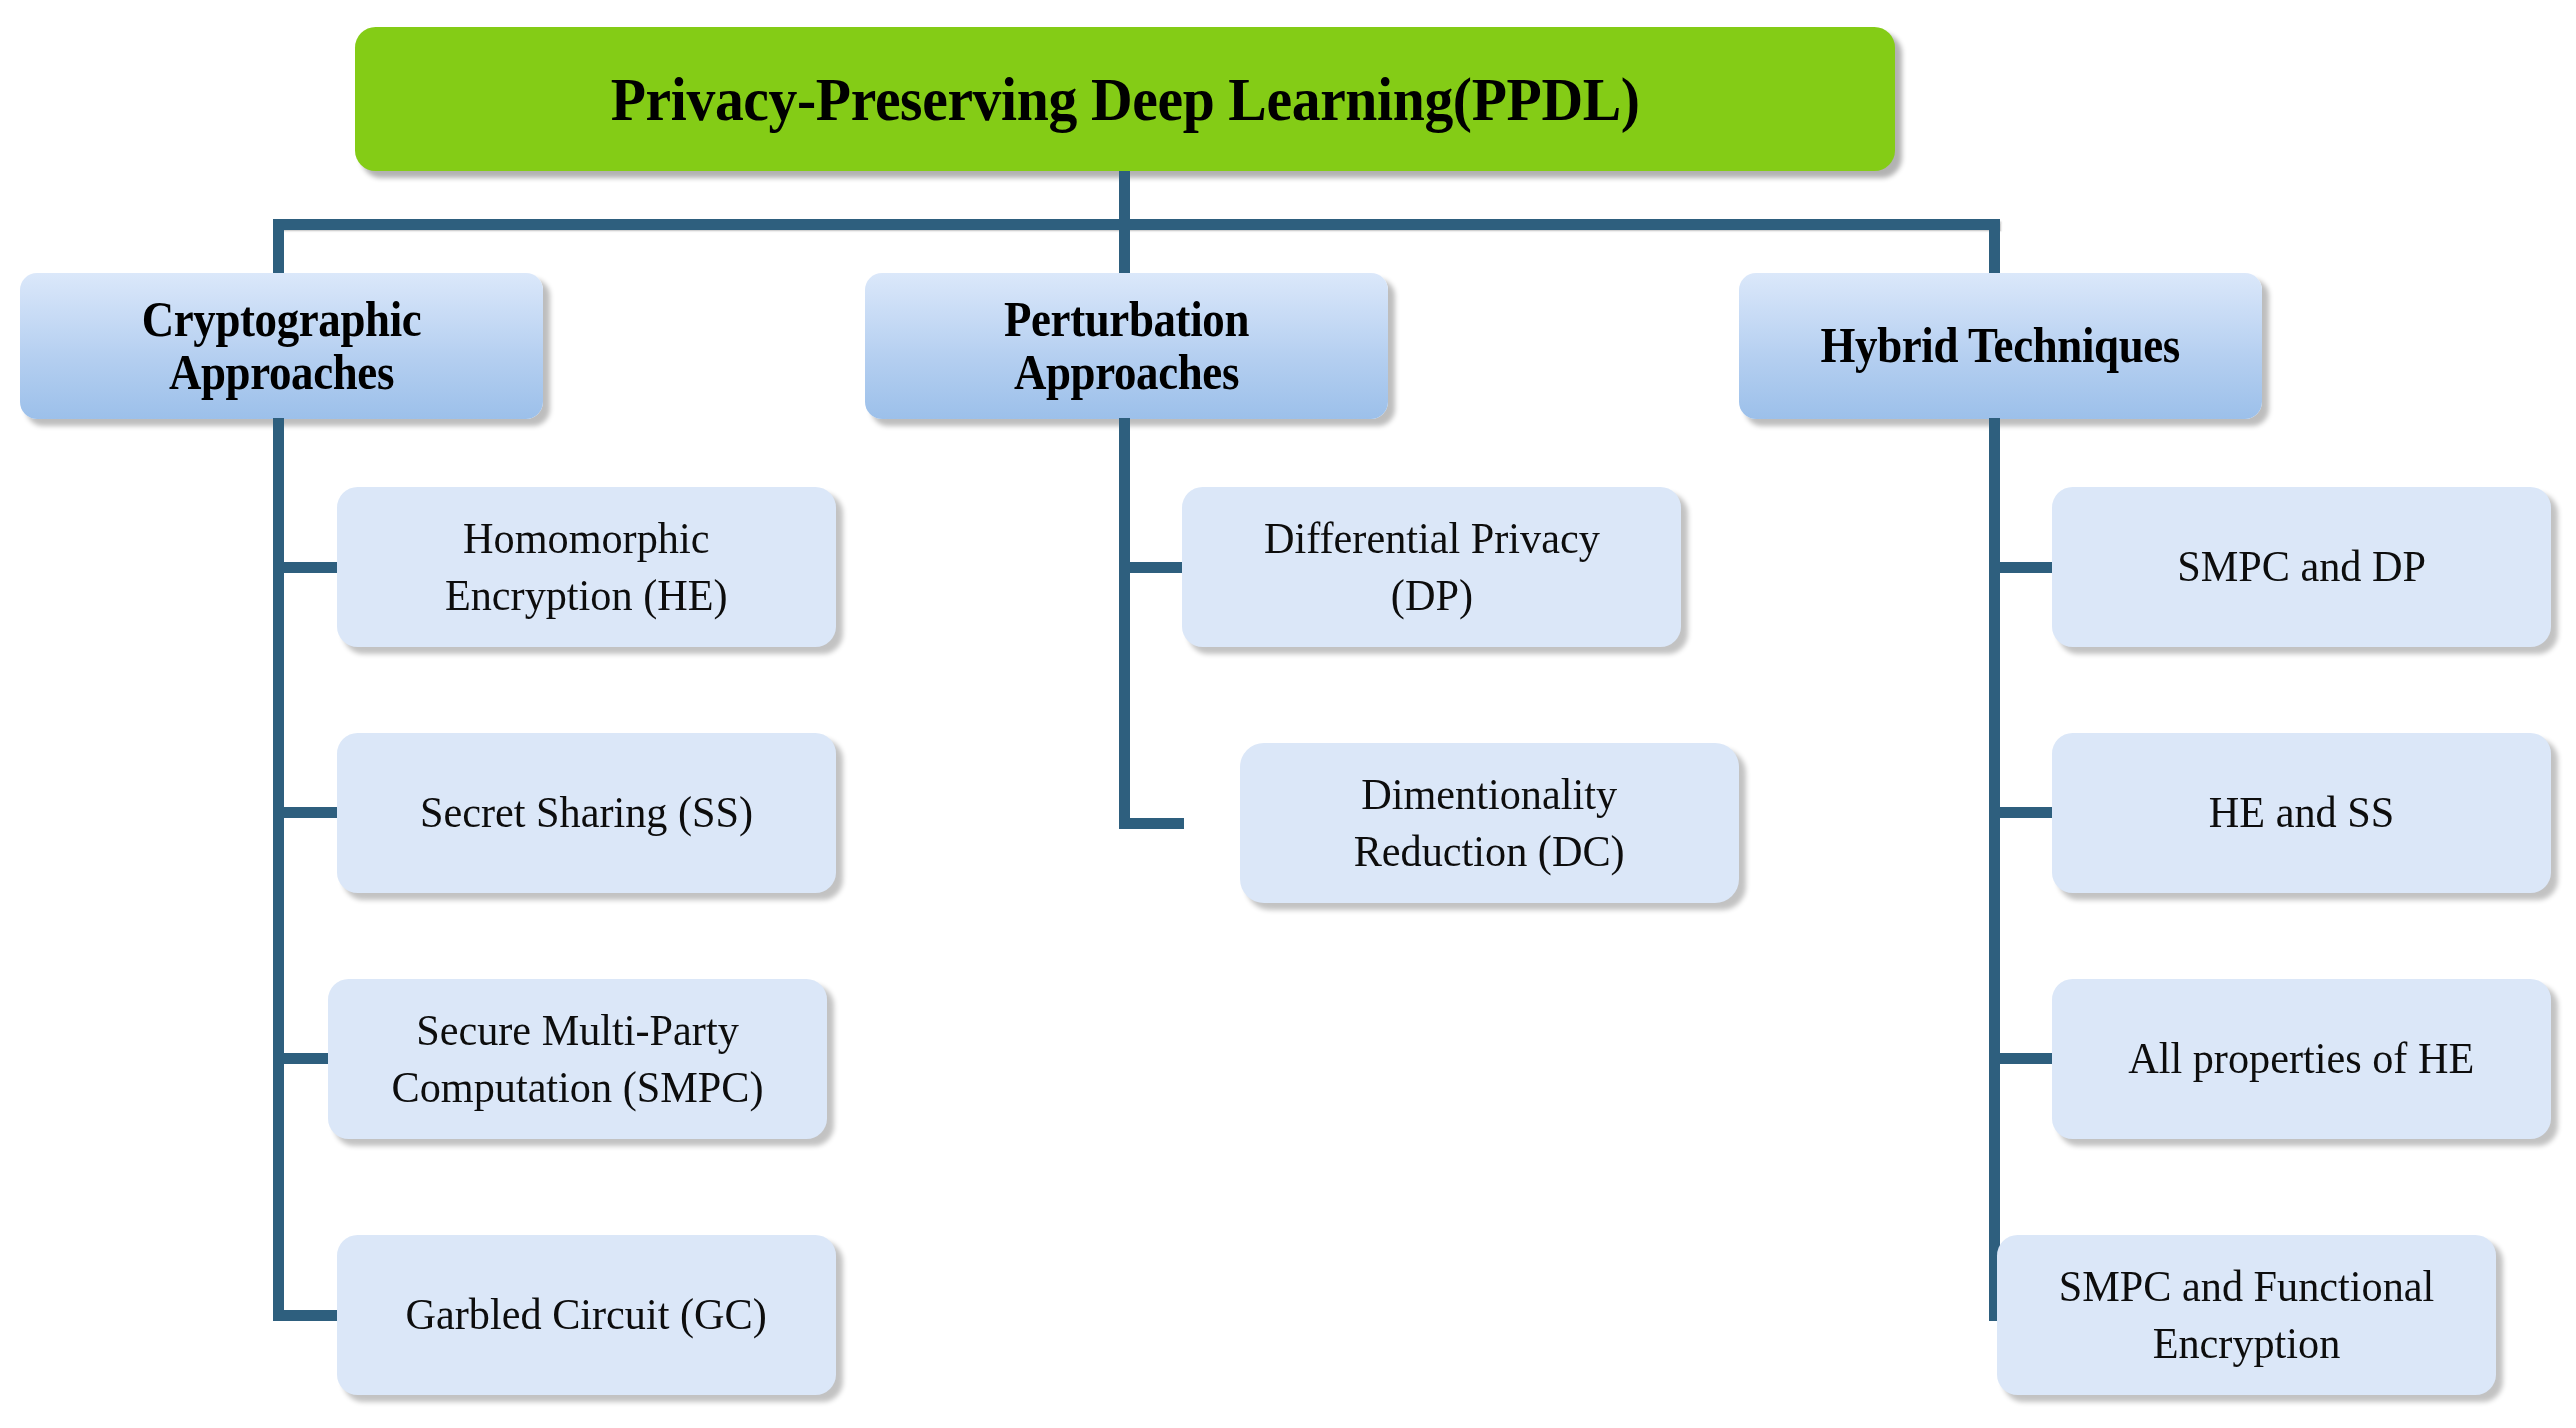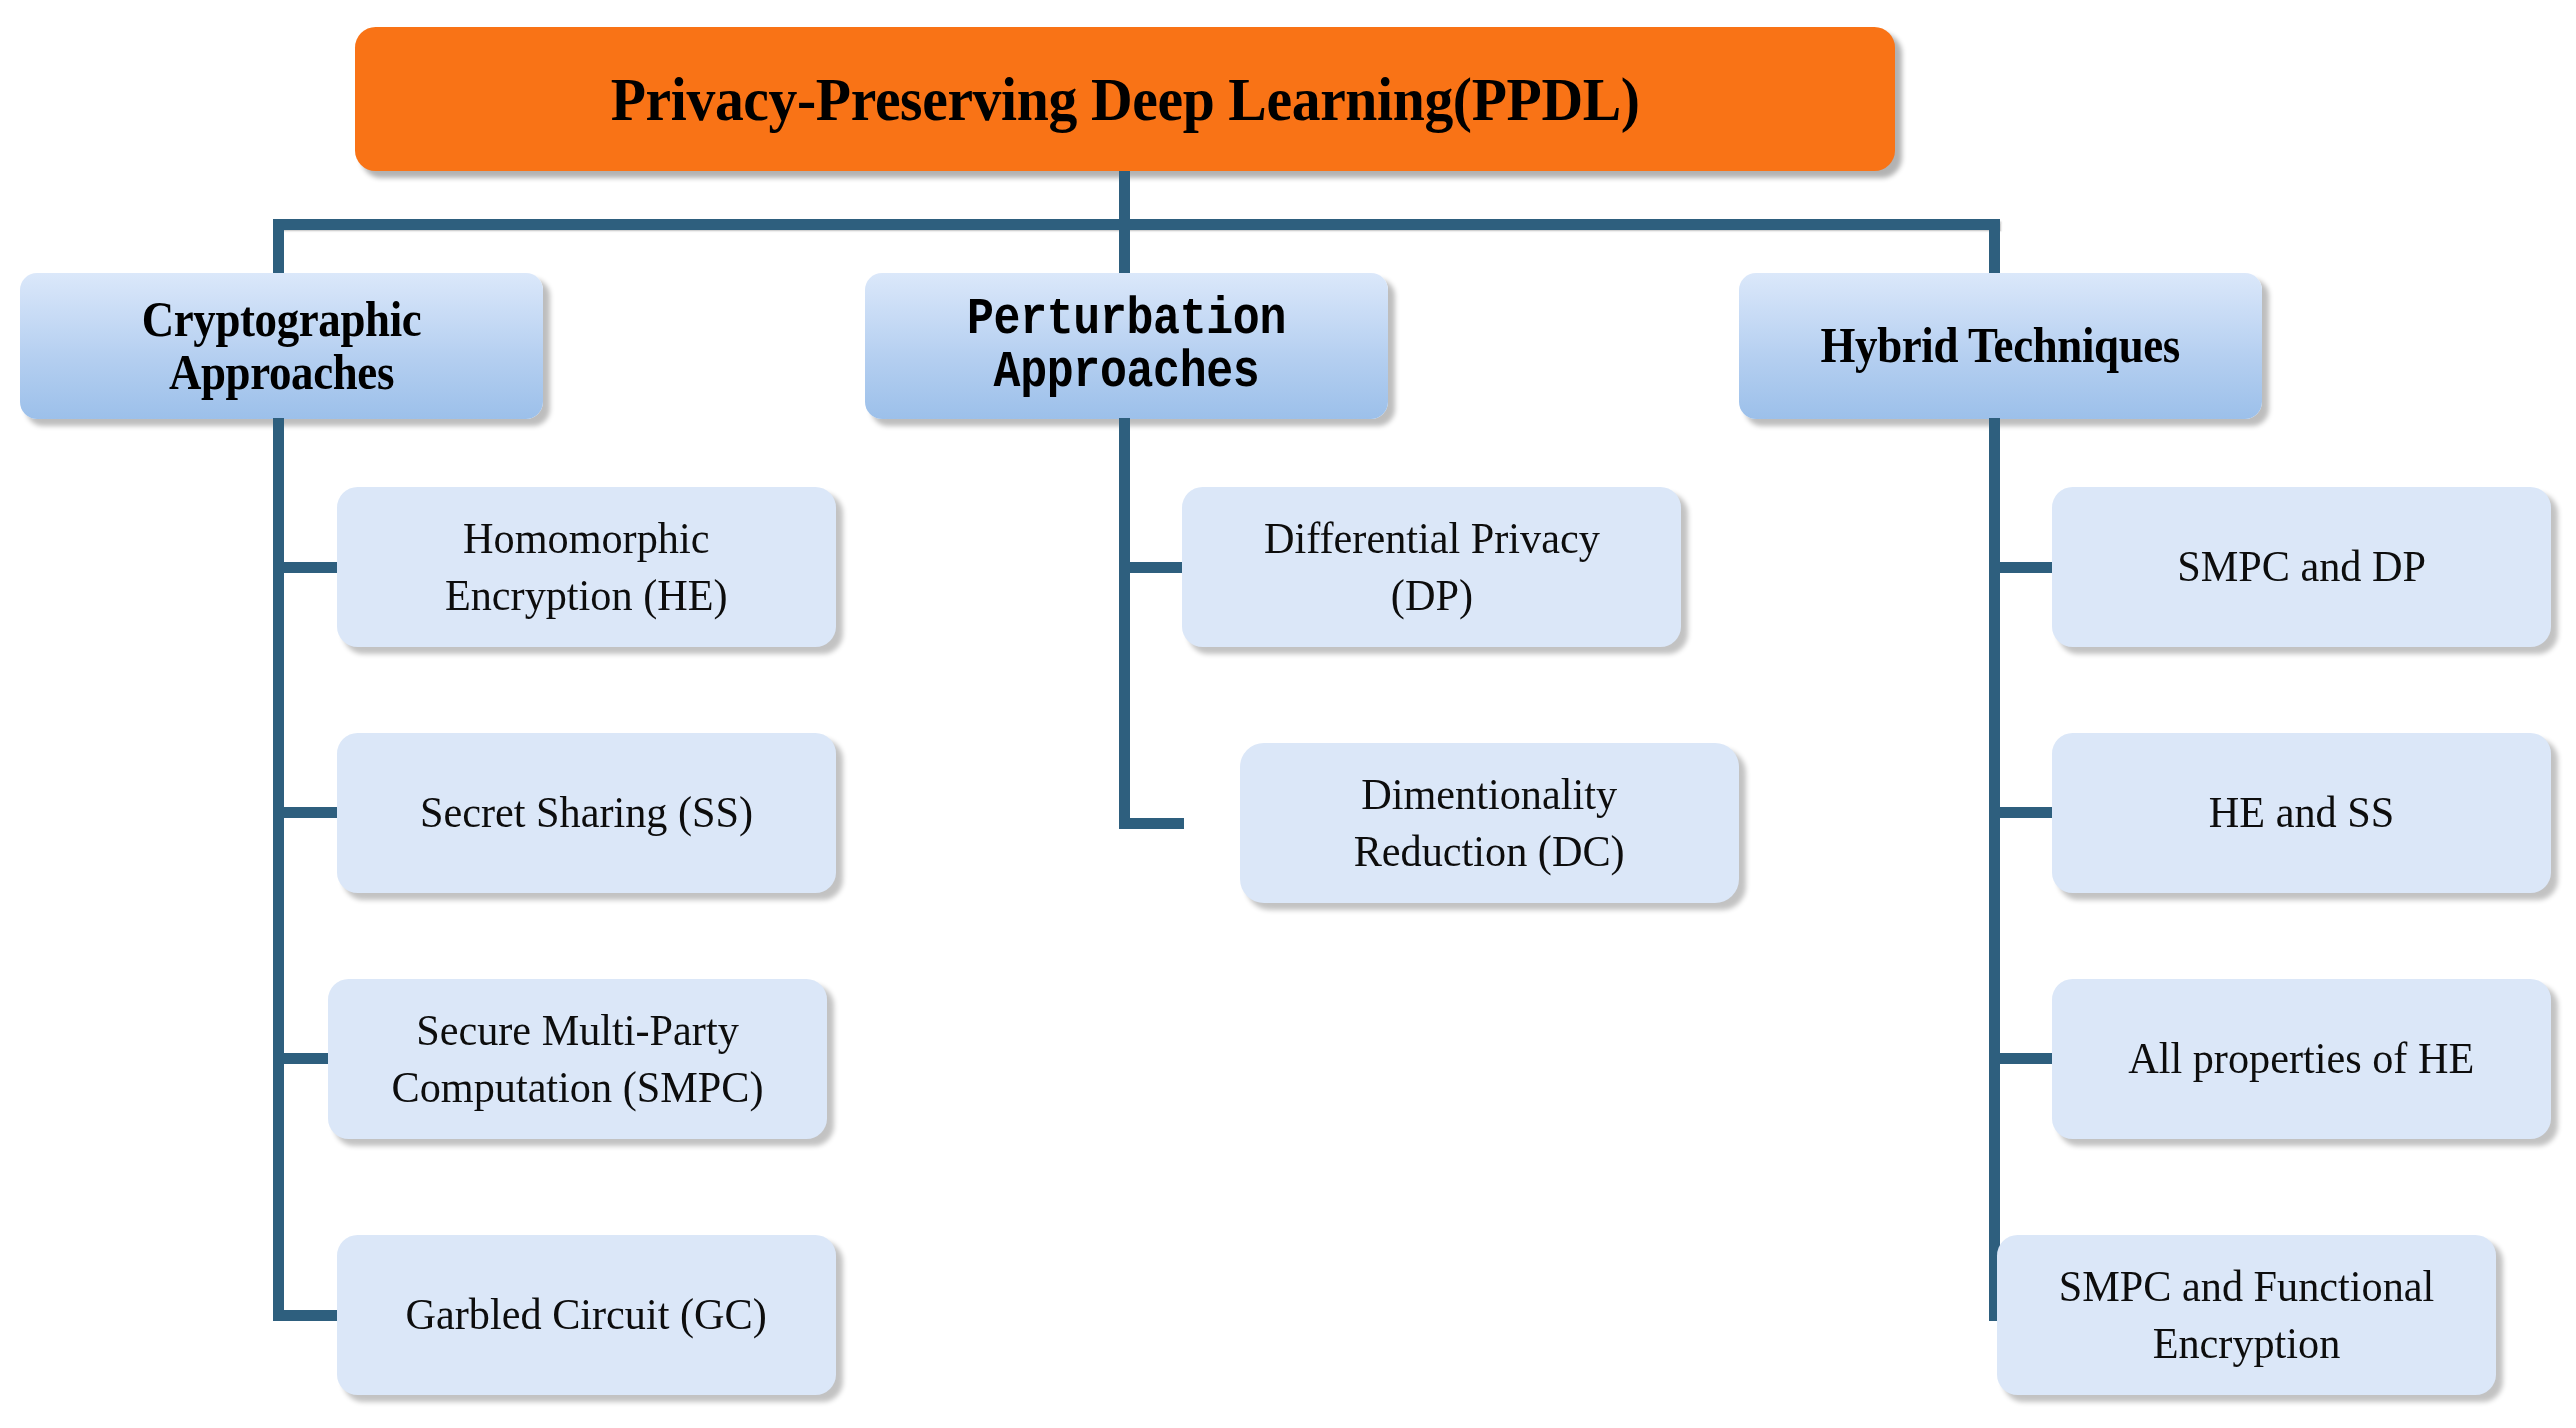"Privacy-Preserving Deep Learning(PPDL)" .root-node { background: #f97316 -> #84cc16 }
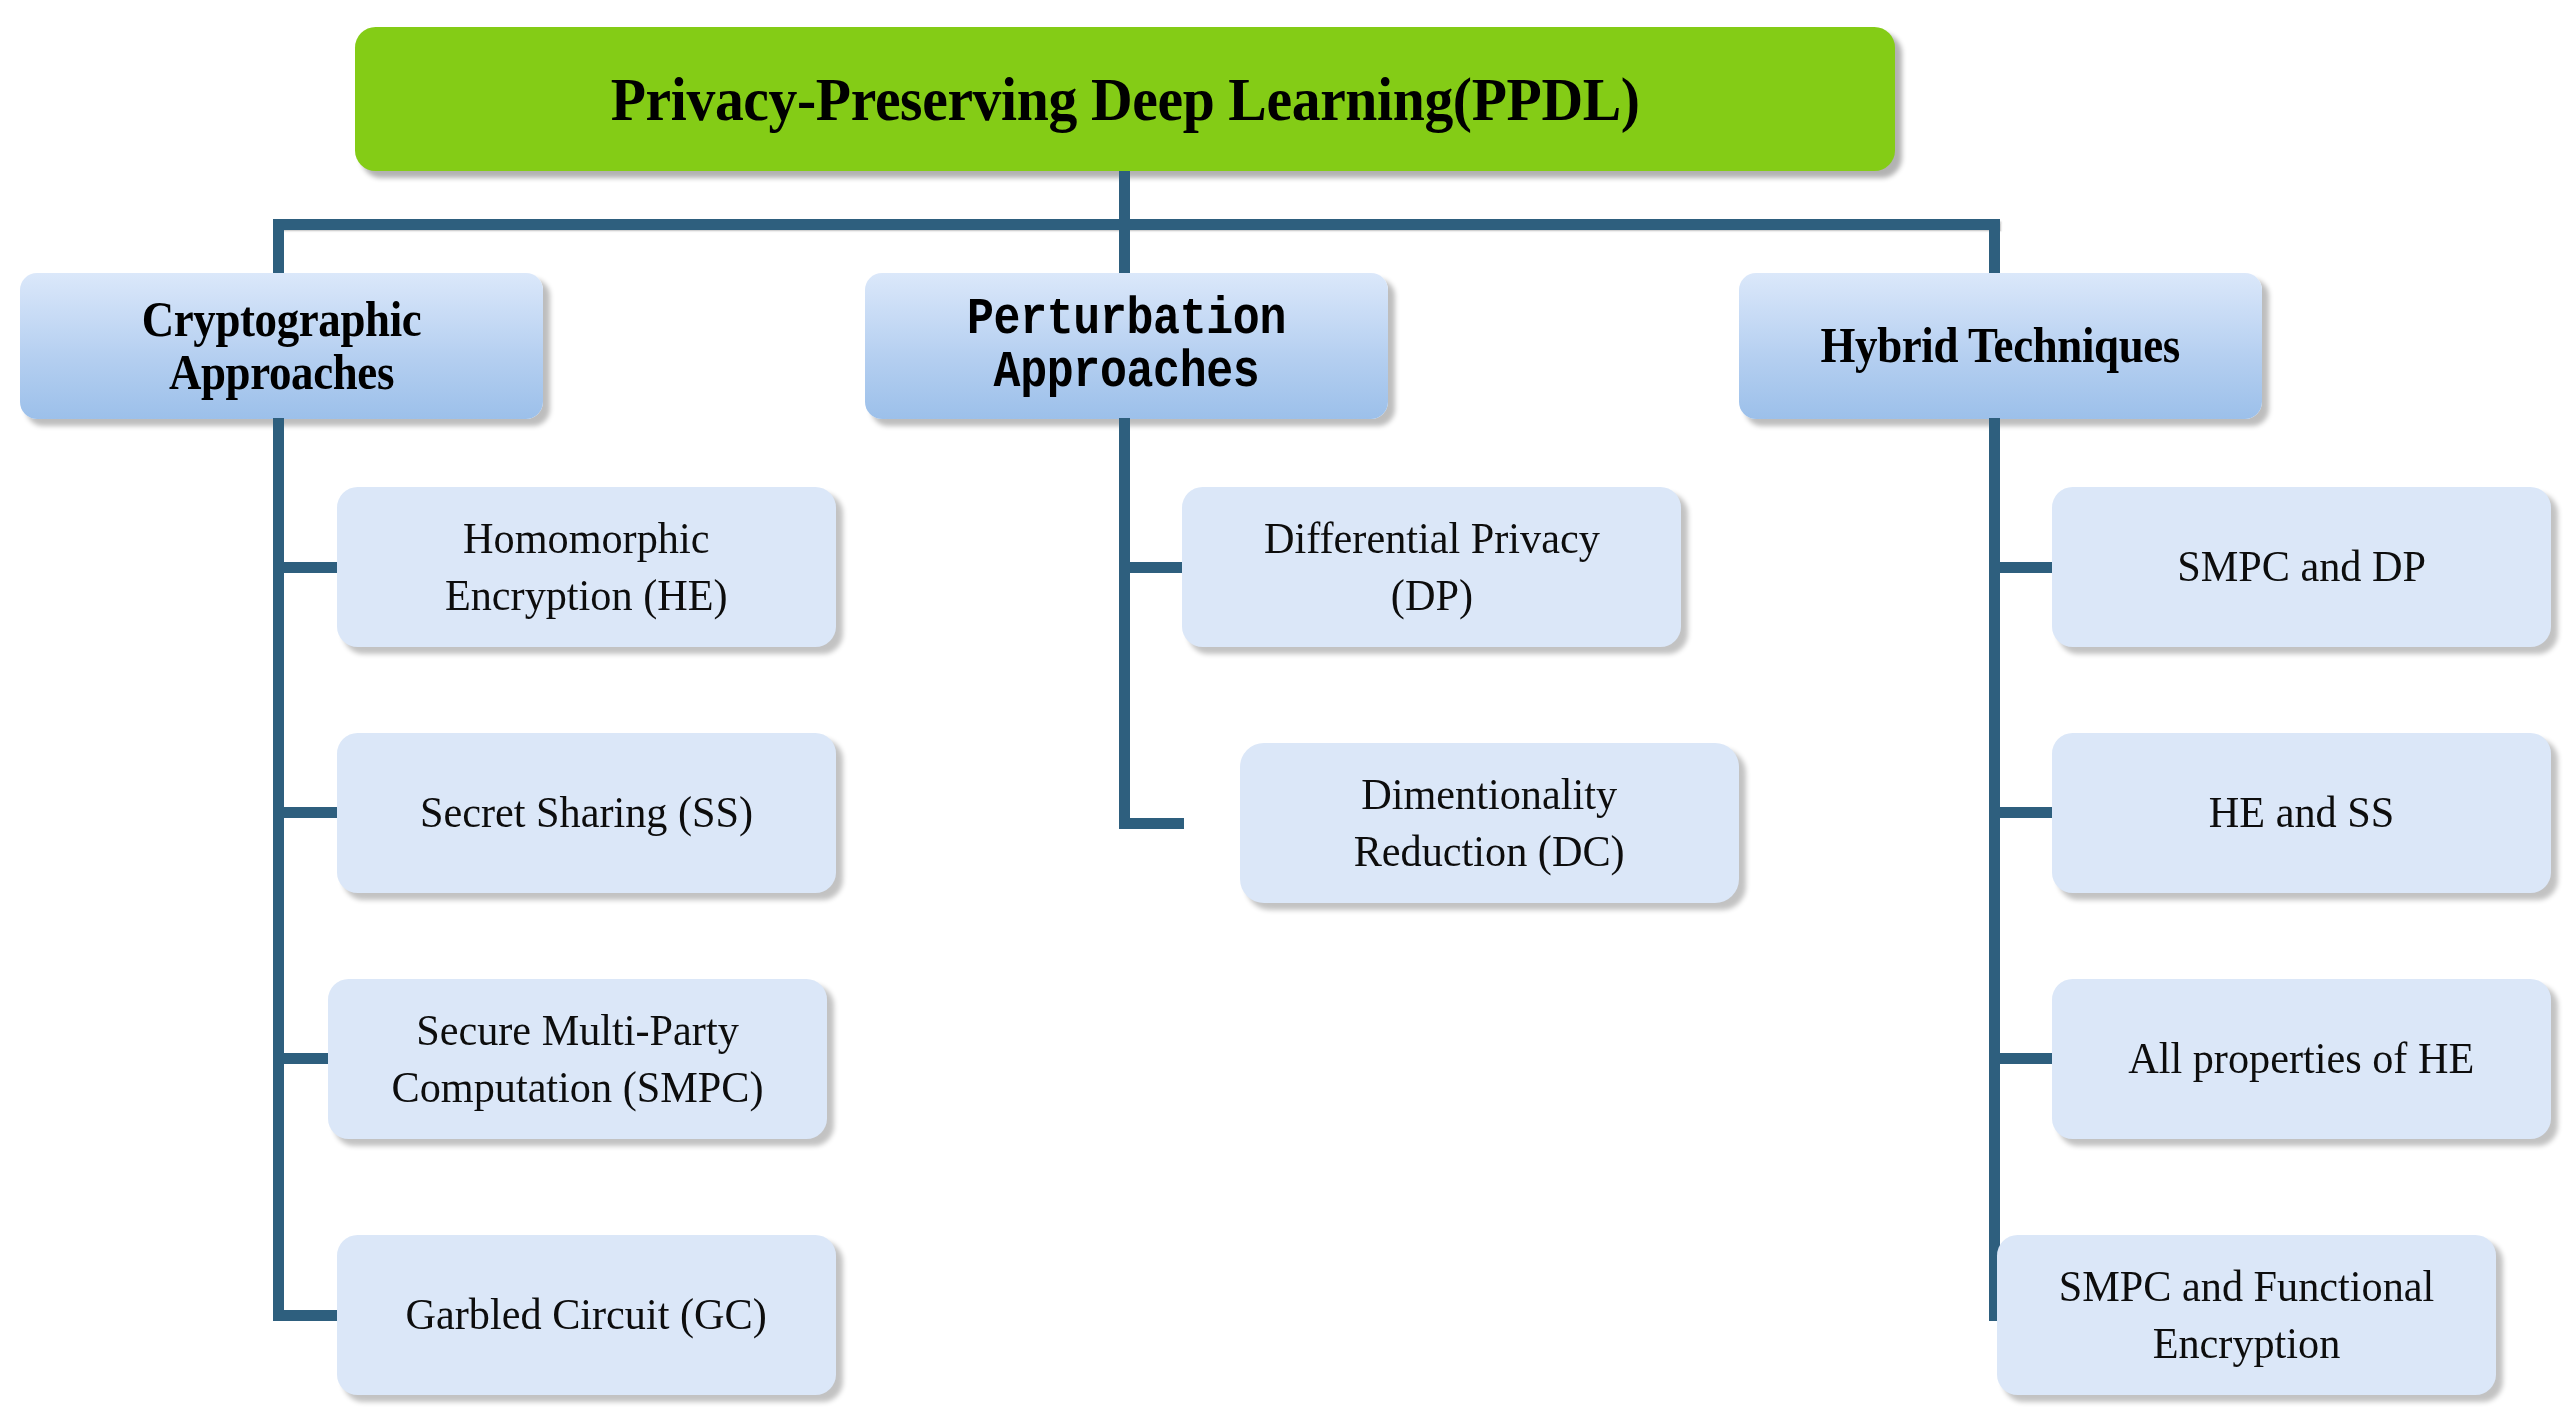"Perturbation Approaches" div.cat-node { font-family: Liberation Mono, monospace -> none }
